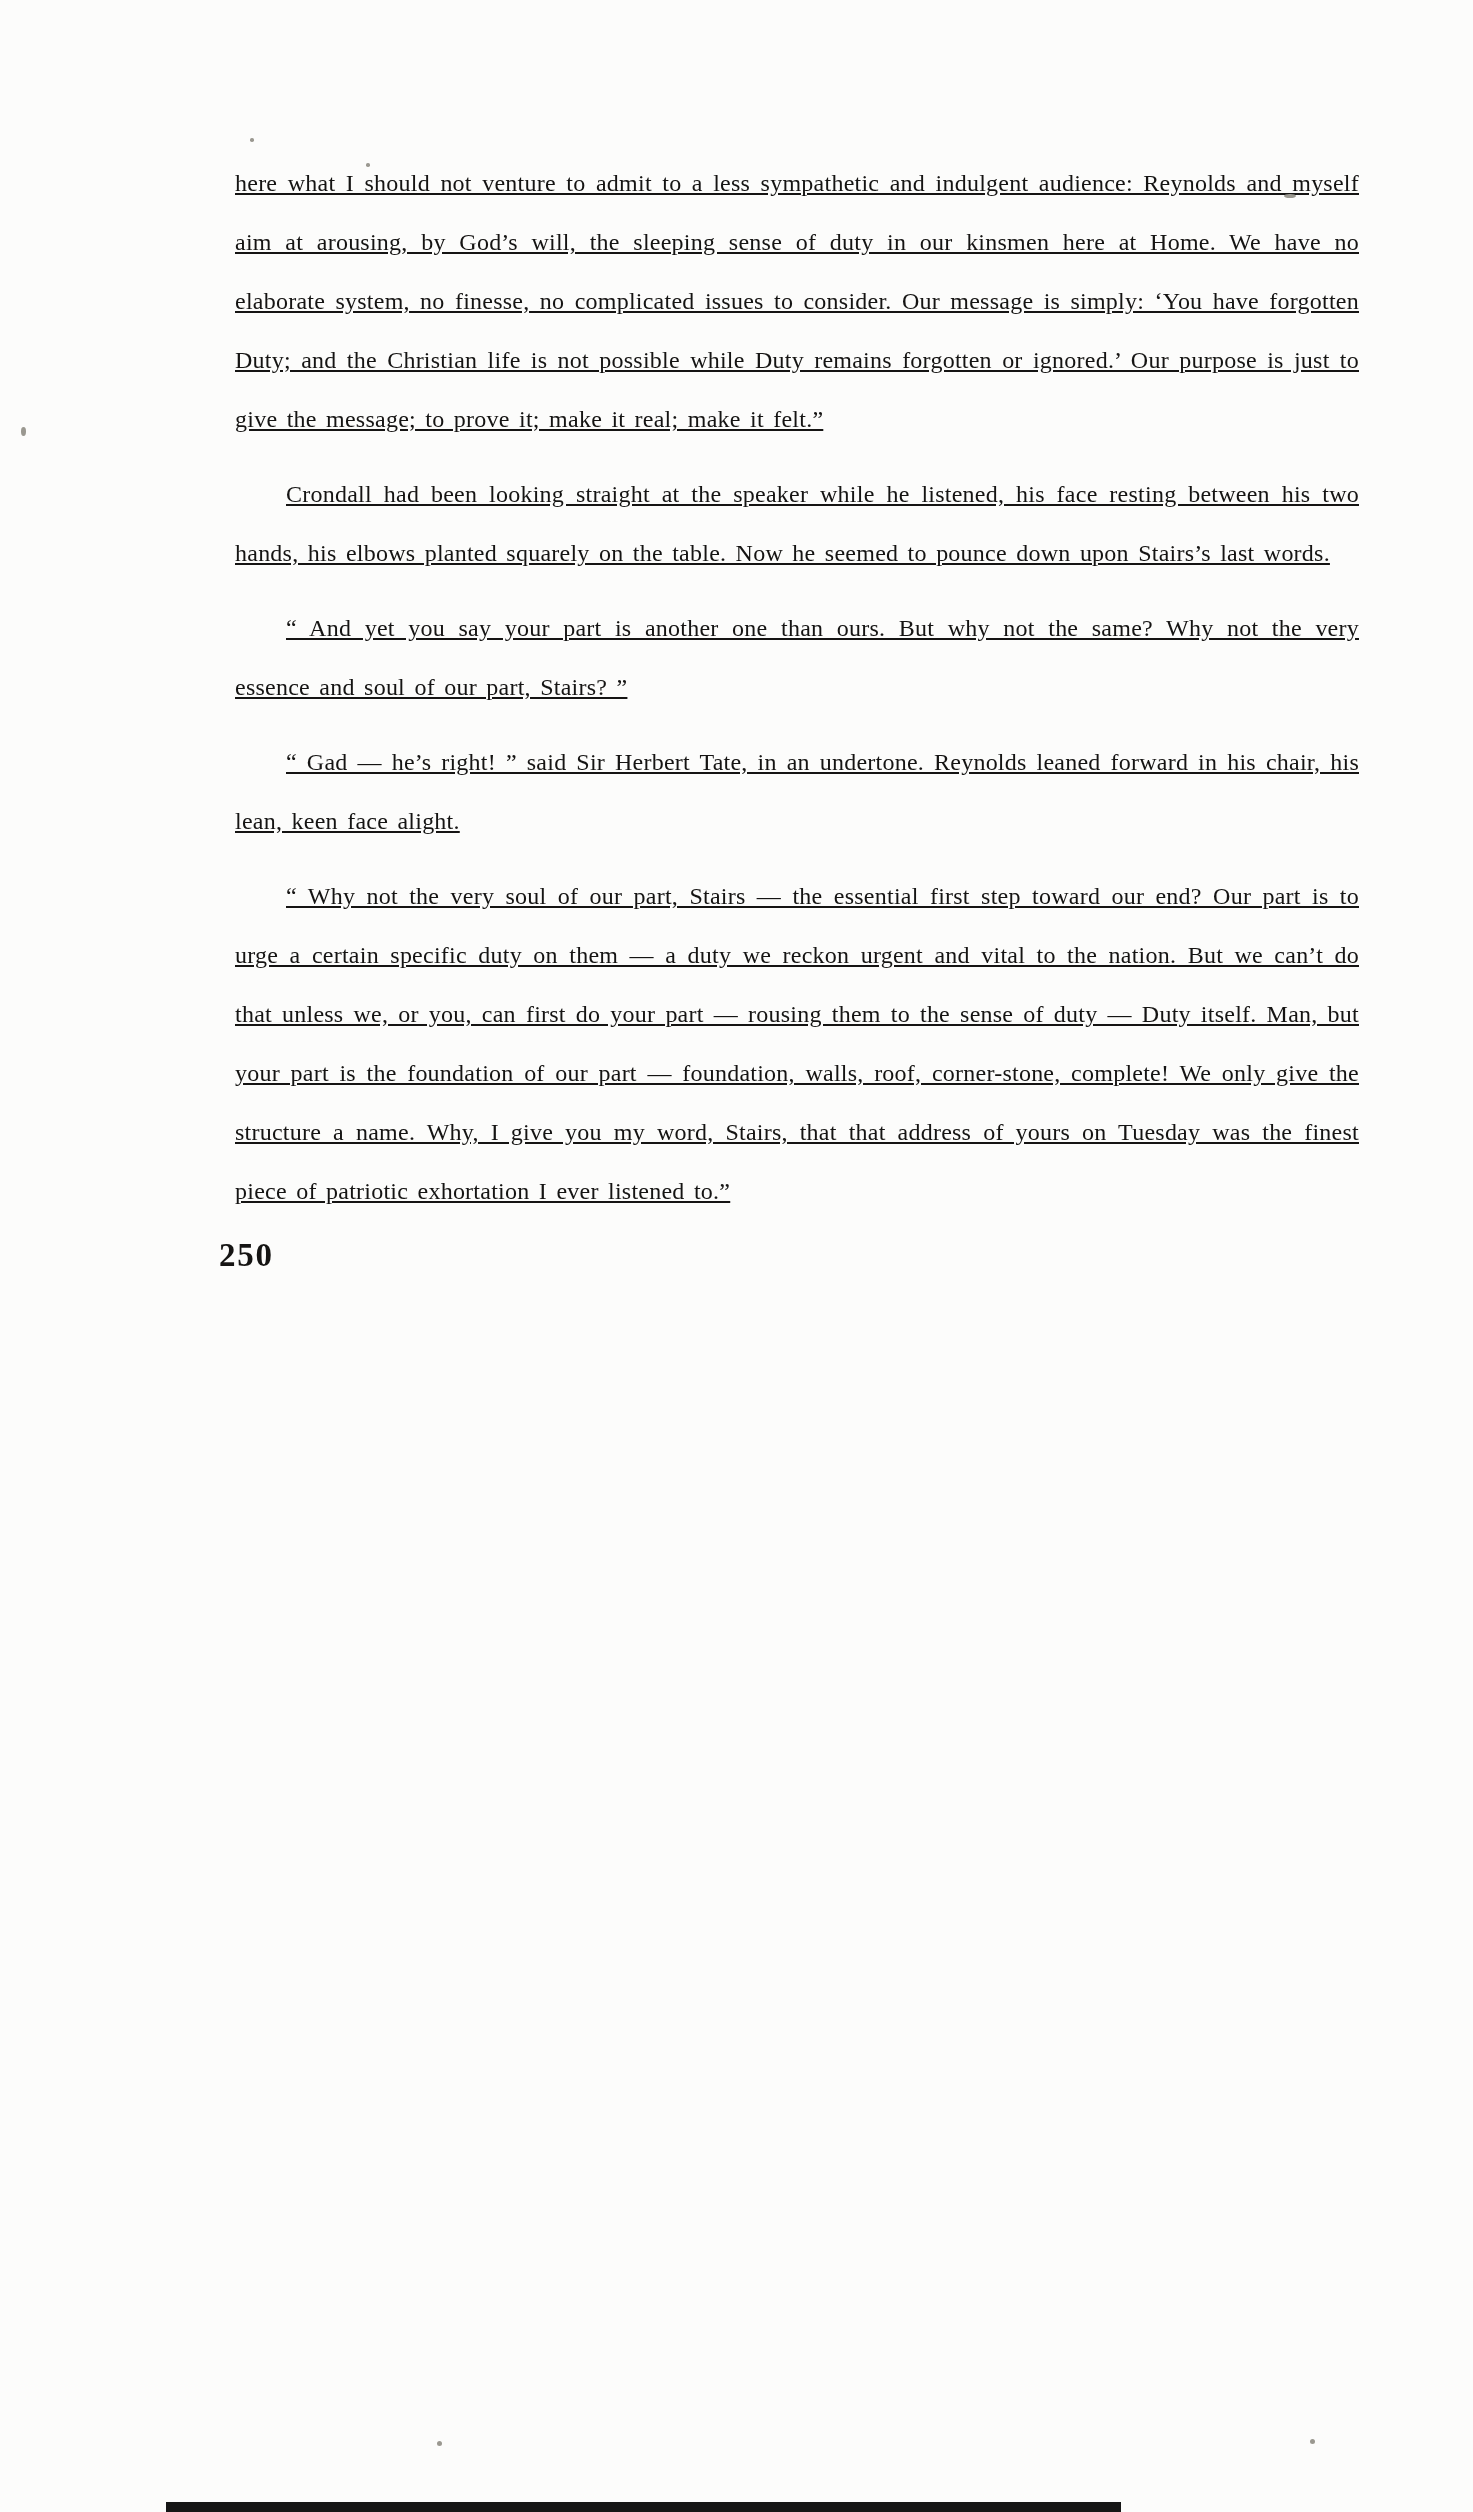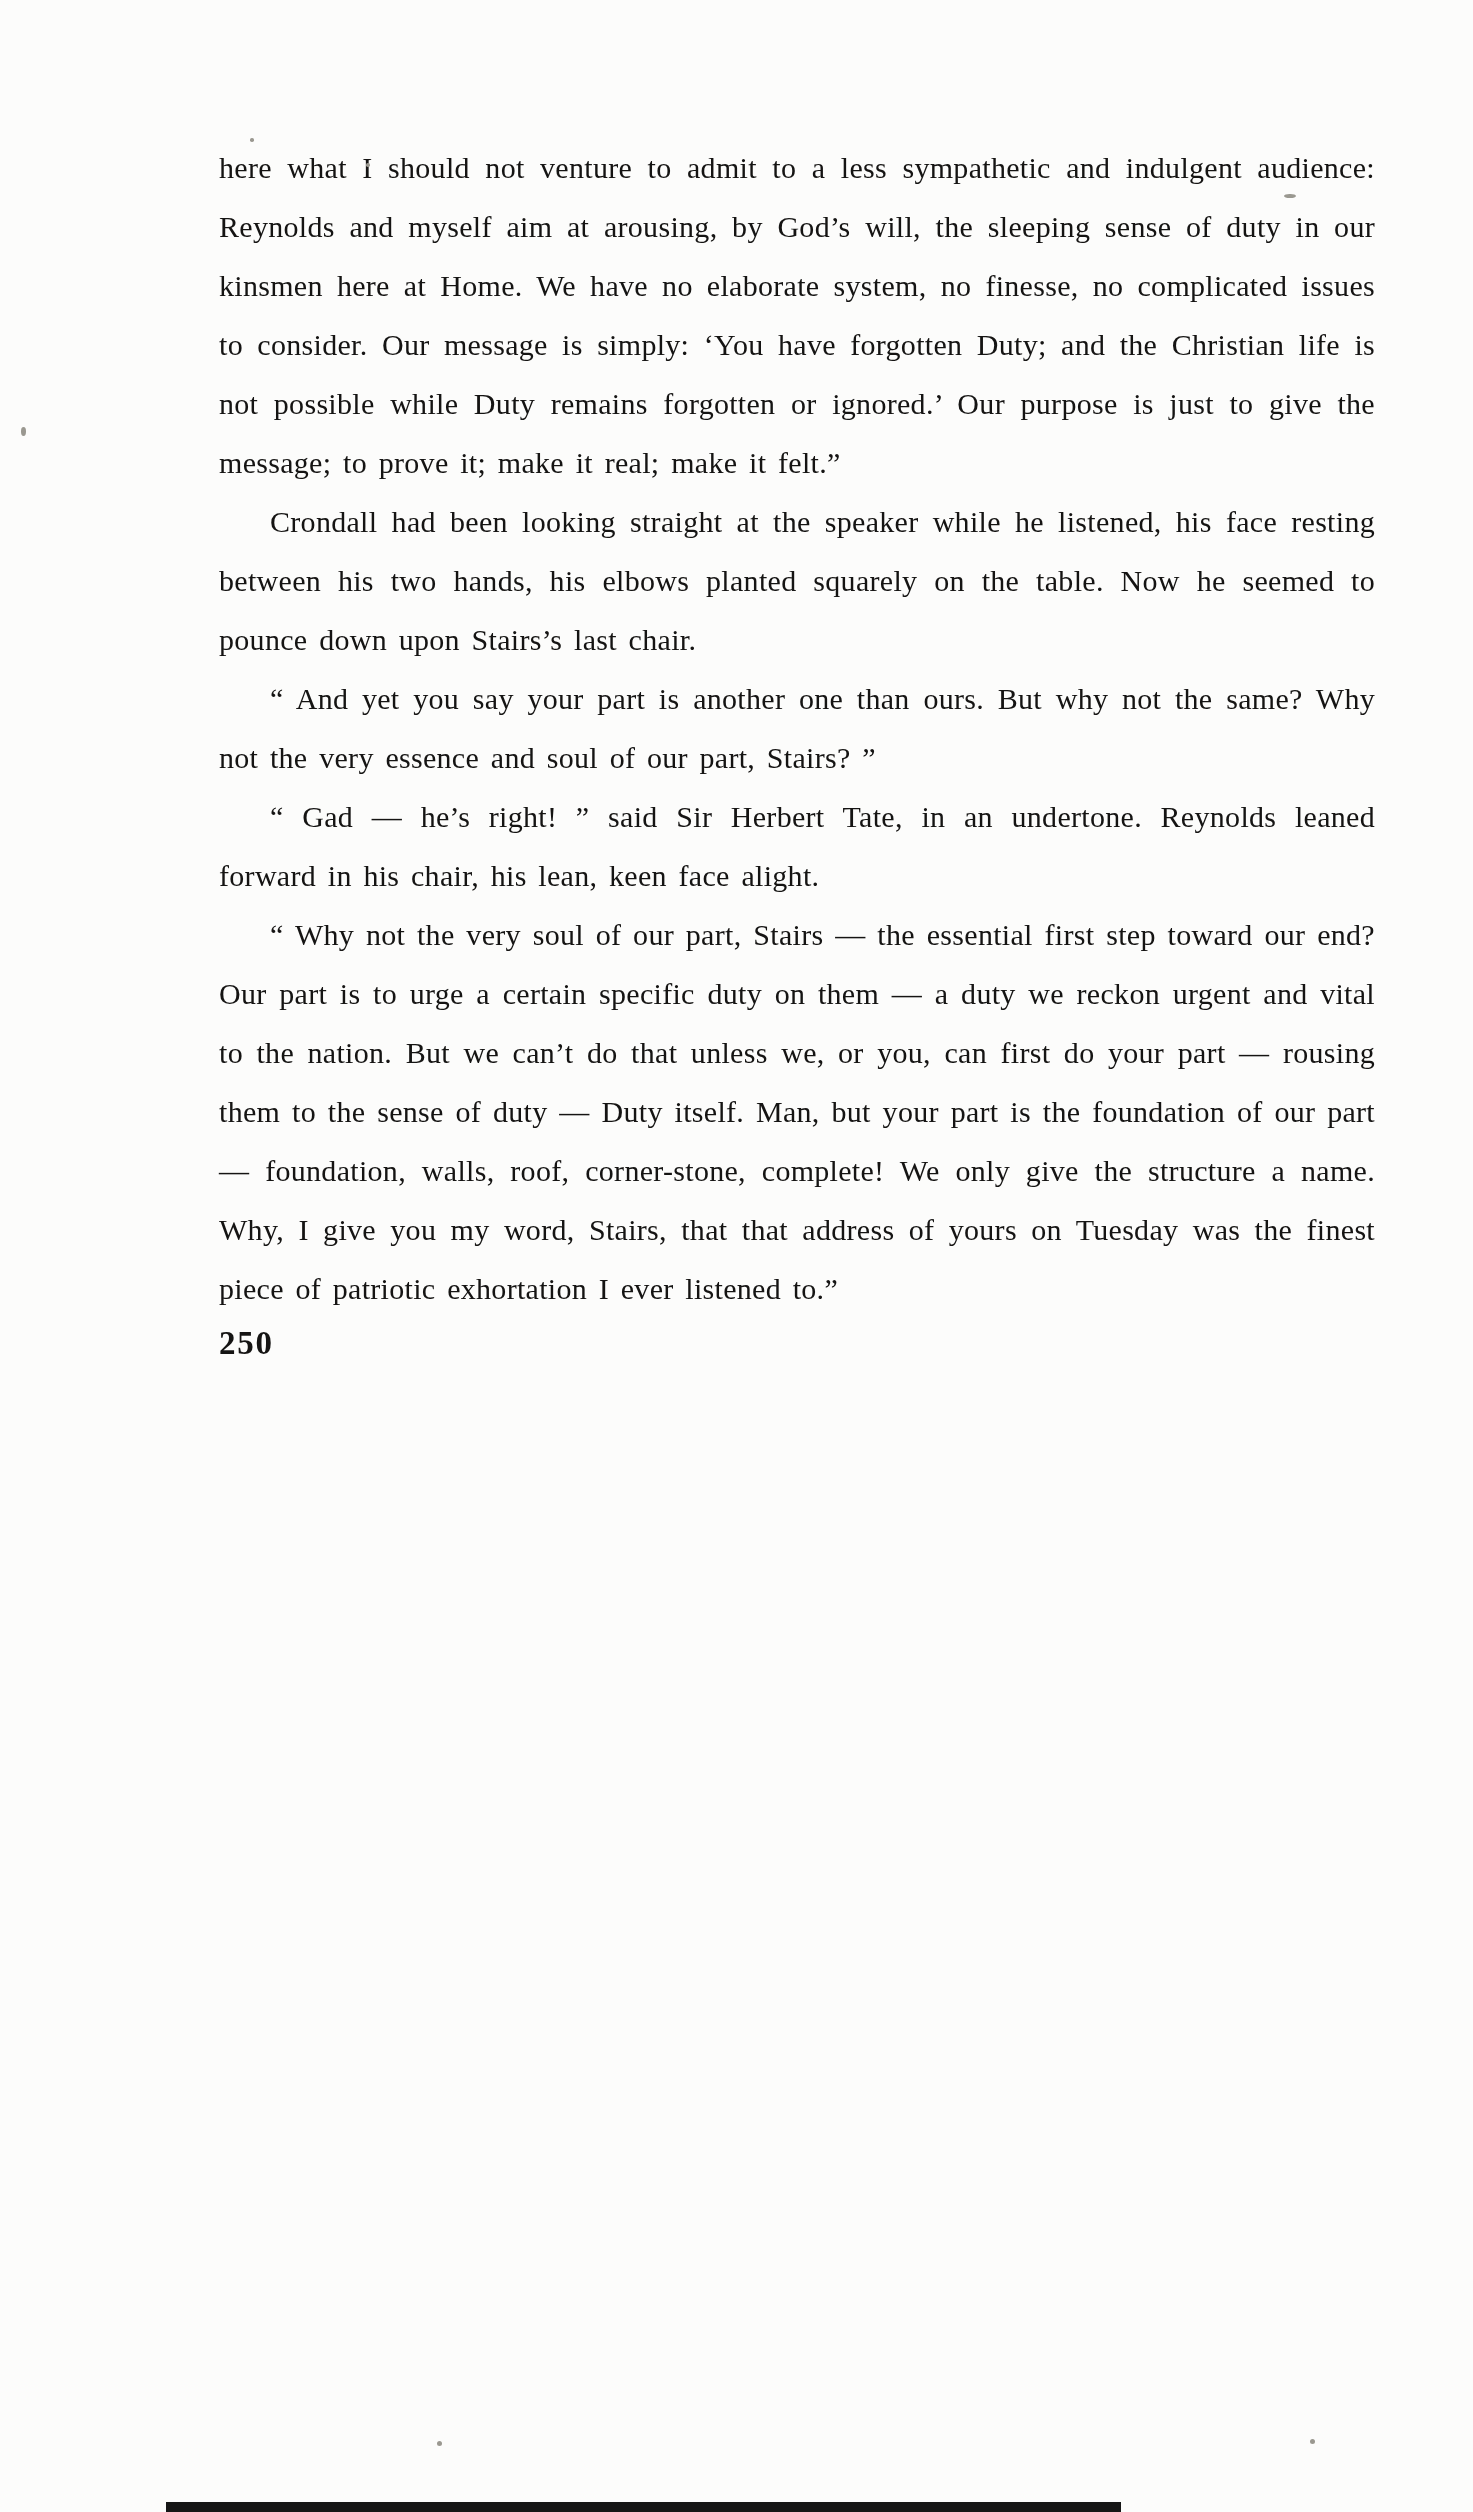"here what I should not" .body-text p { font-size: 30px -> 24px; margin: 0 -> 16px; text-decoration: none -> underline }
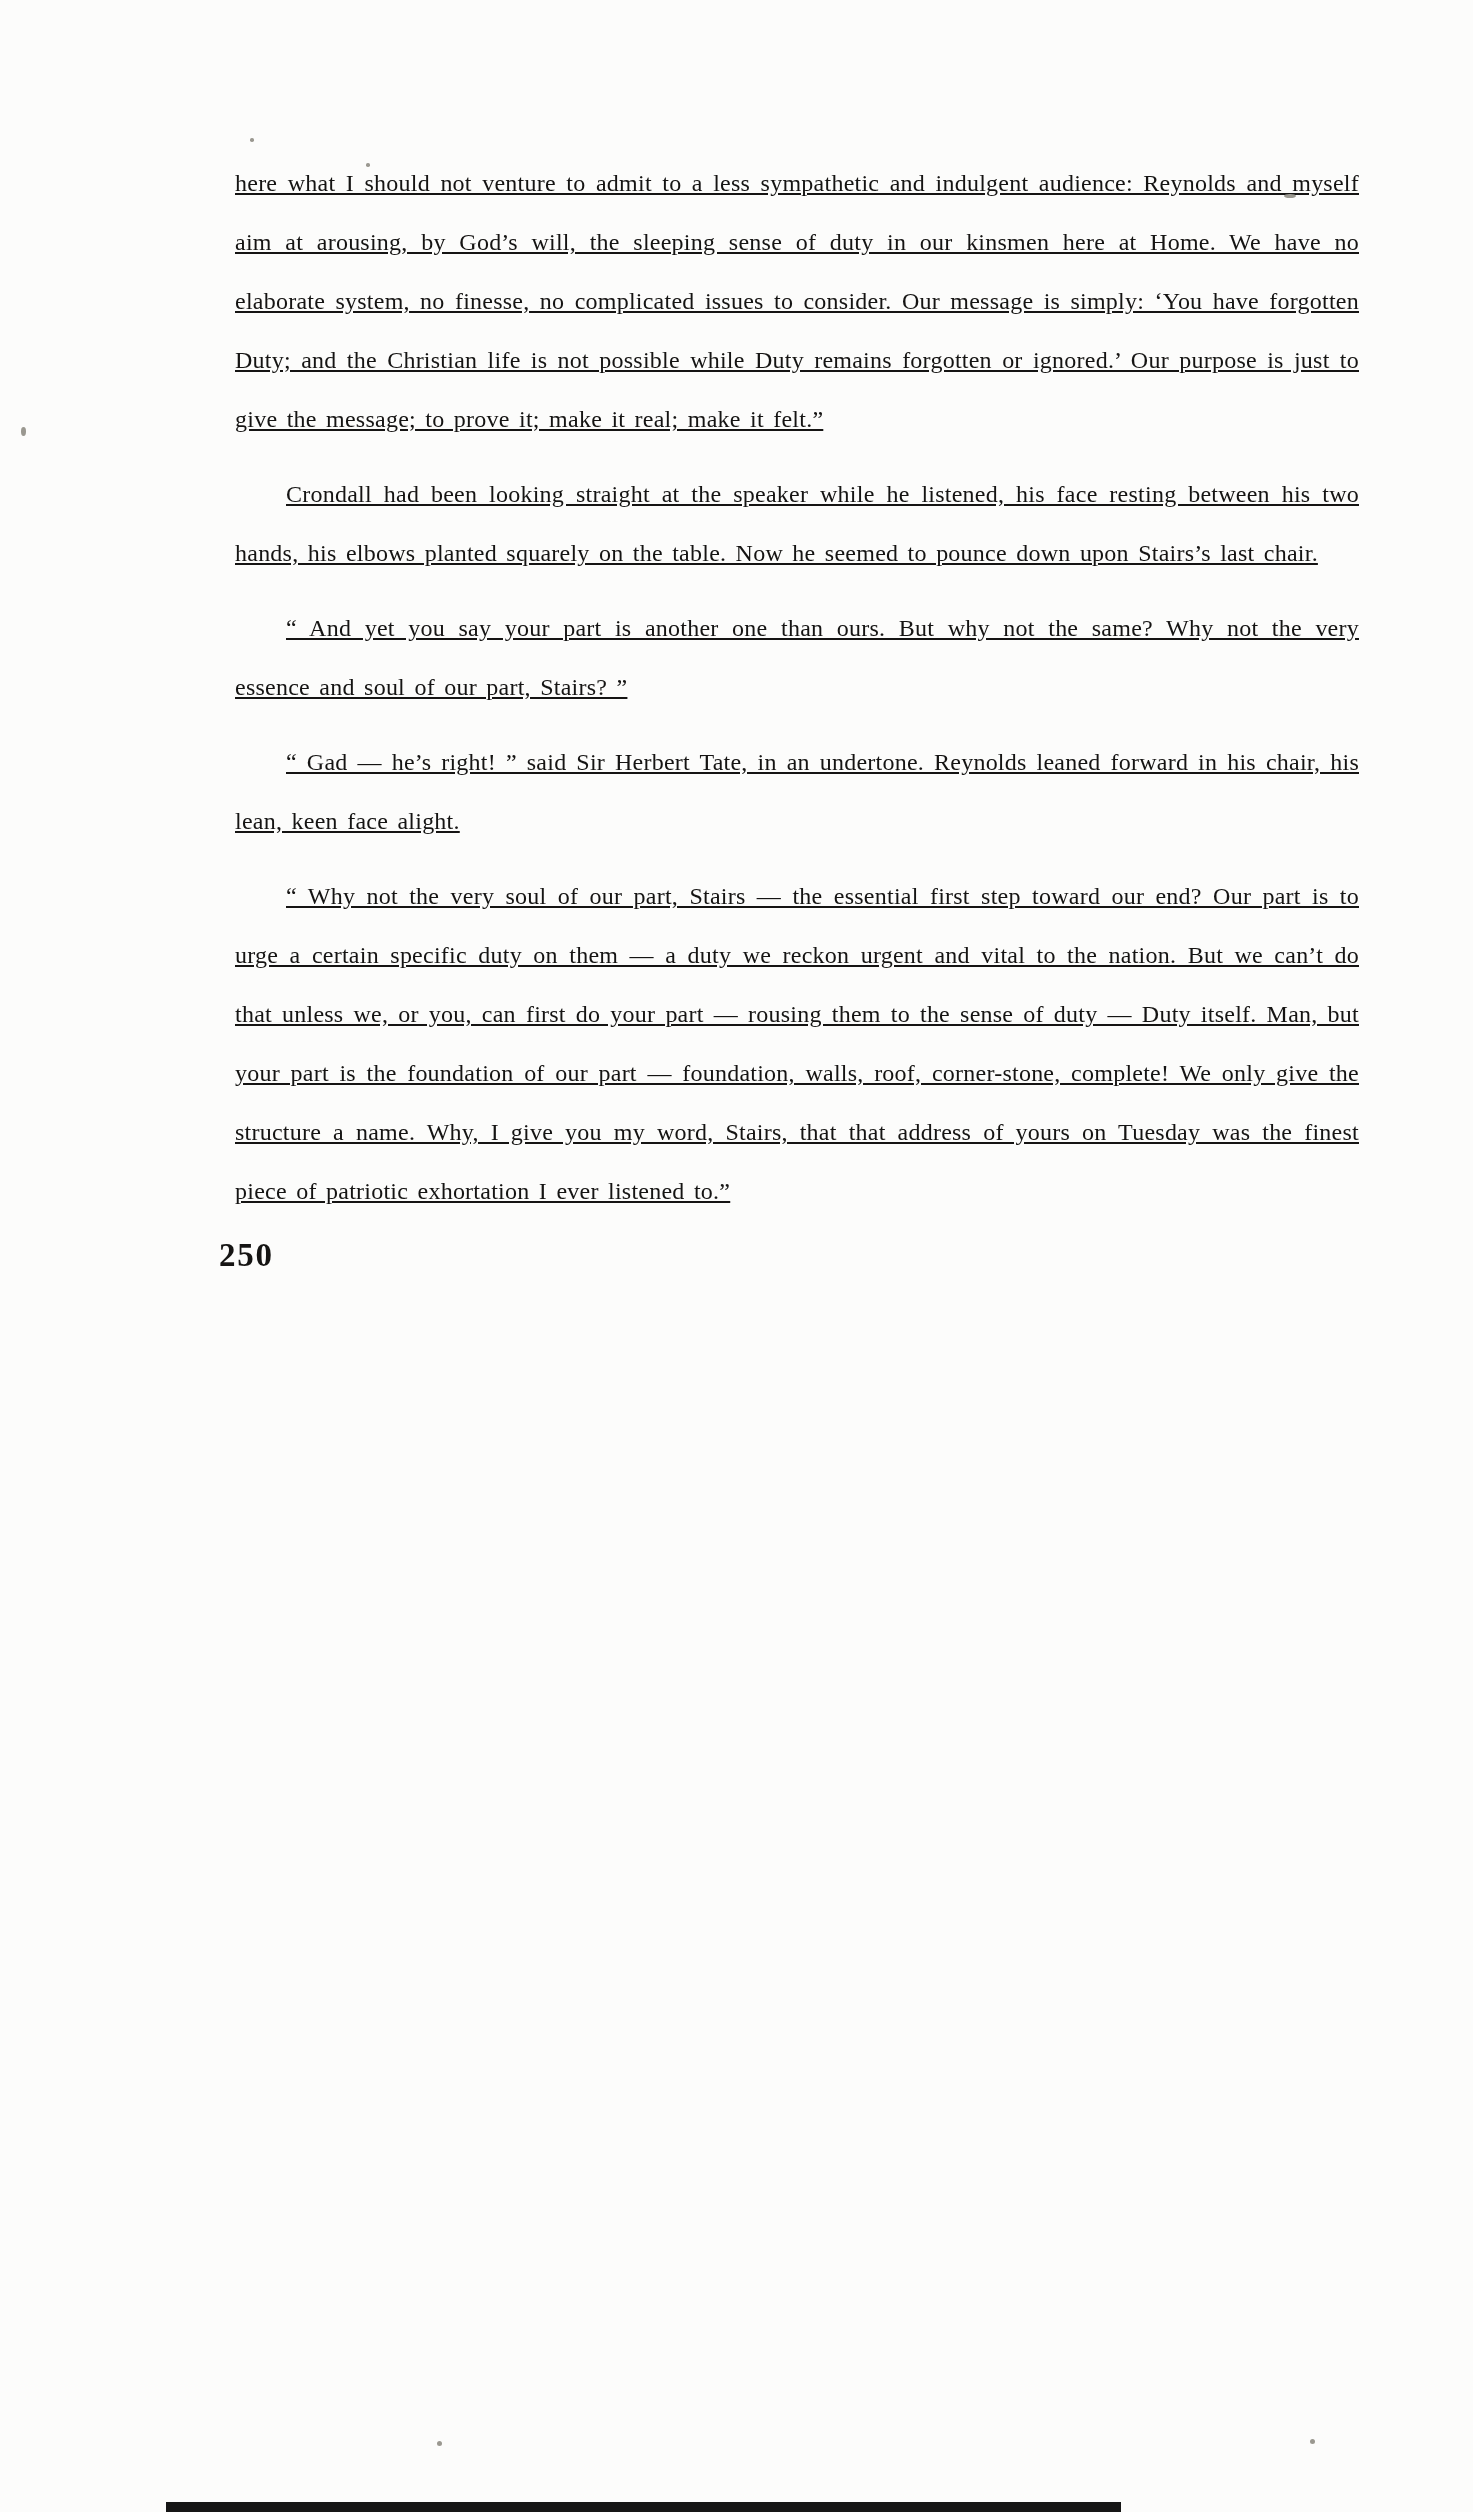"Crondall had been looking straight" p.indent { text: chair -> words }
